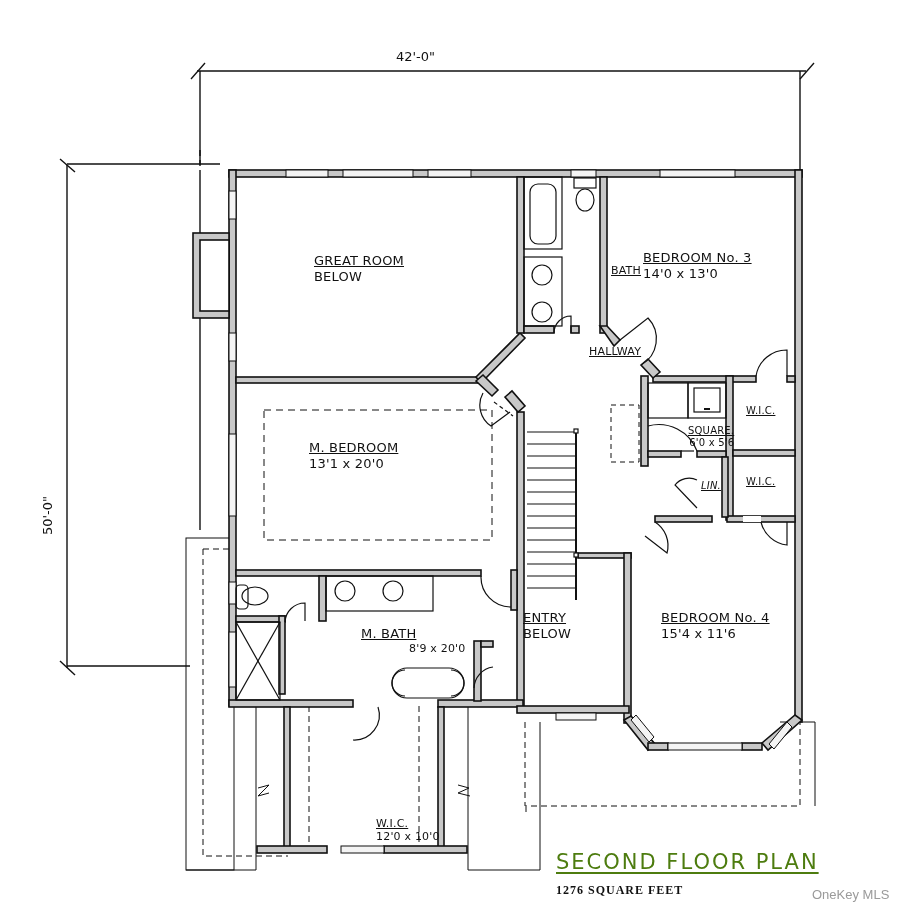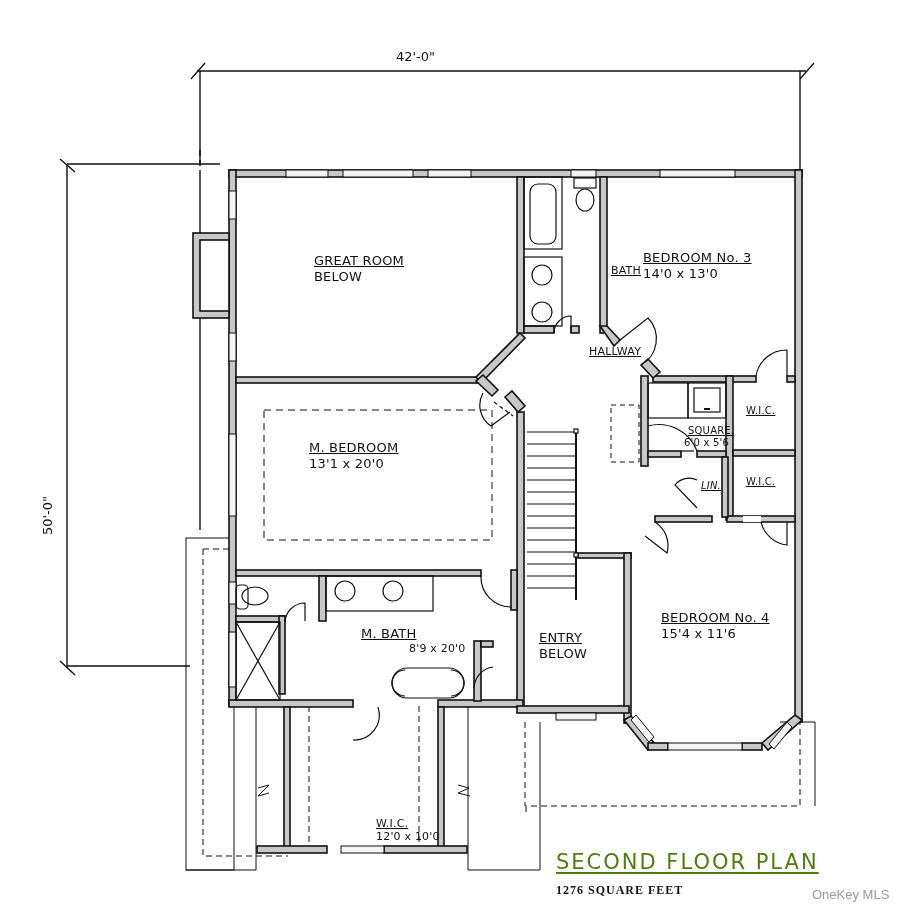"6'0 x 5'6" span.s { text-align: none -> right }
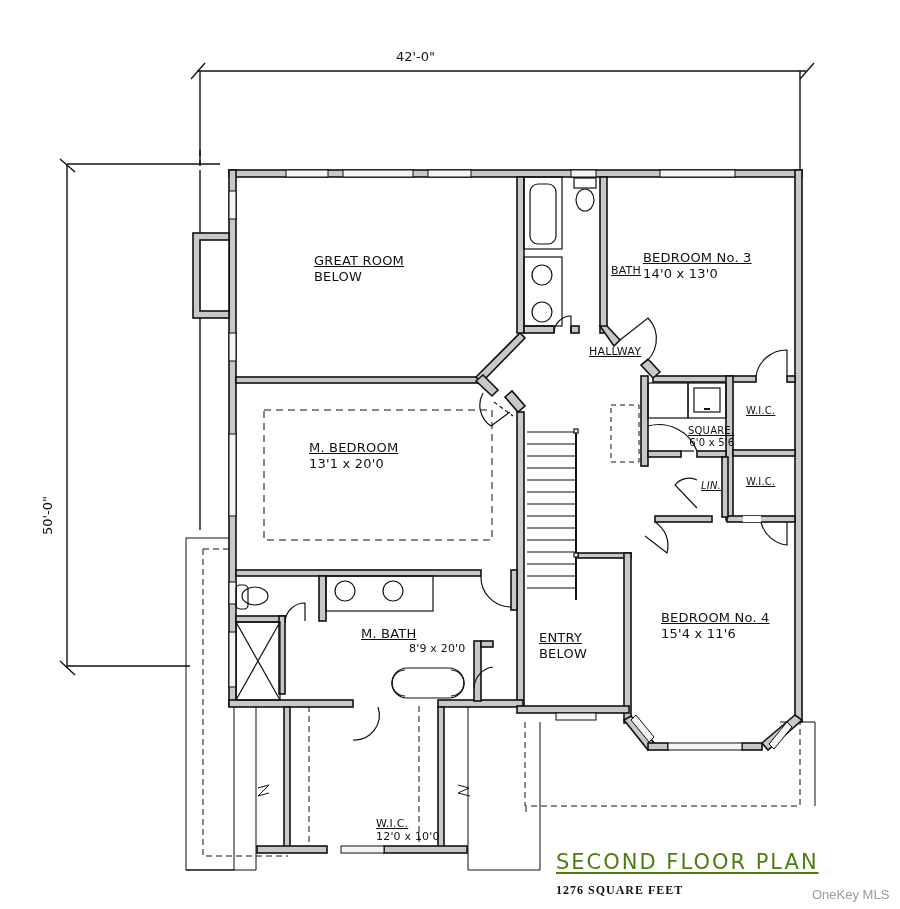"ENTRY" div.lbl { left: 539px -> 523px; margin-top: 20px -> none }
